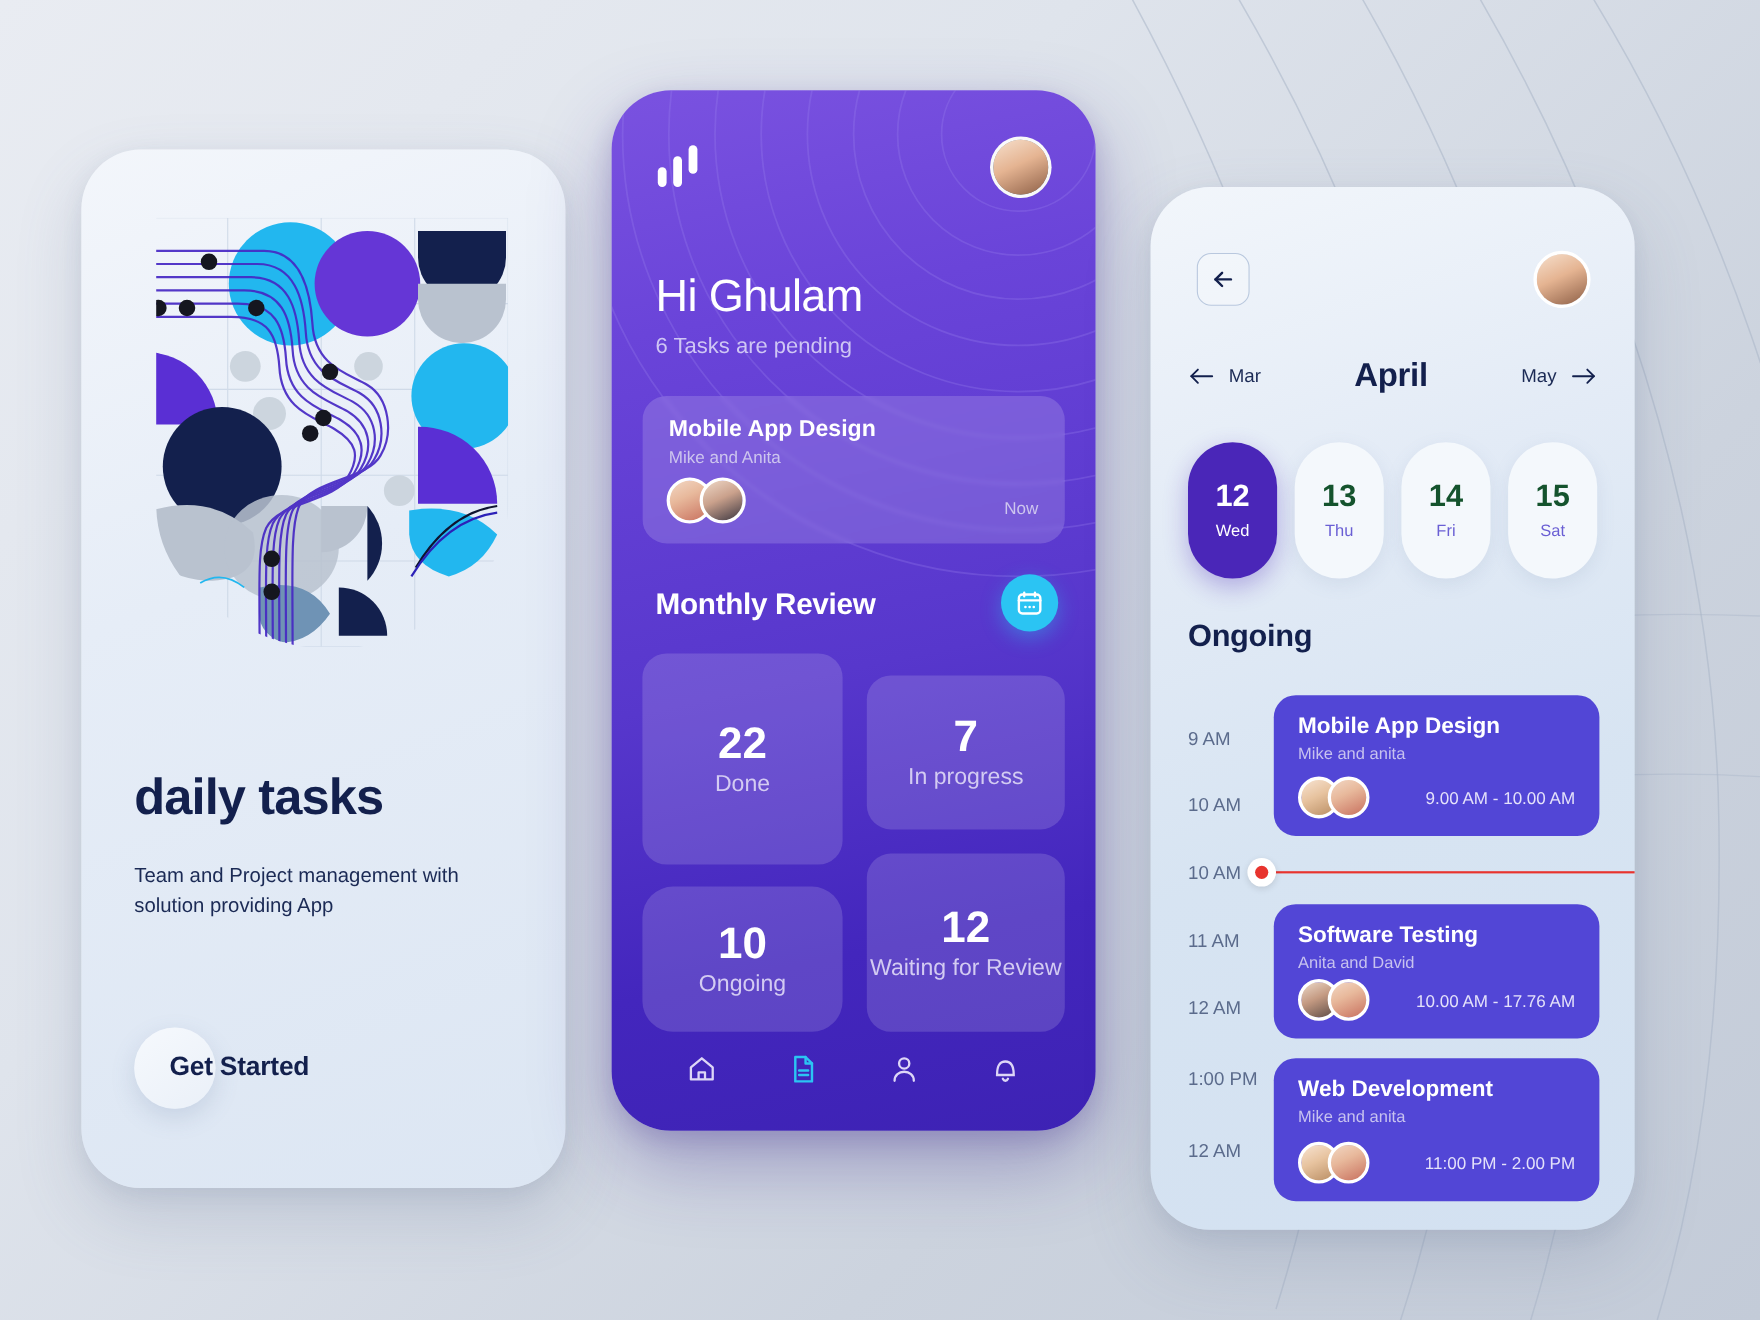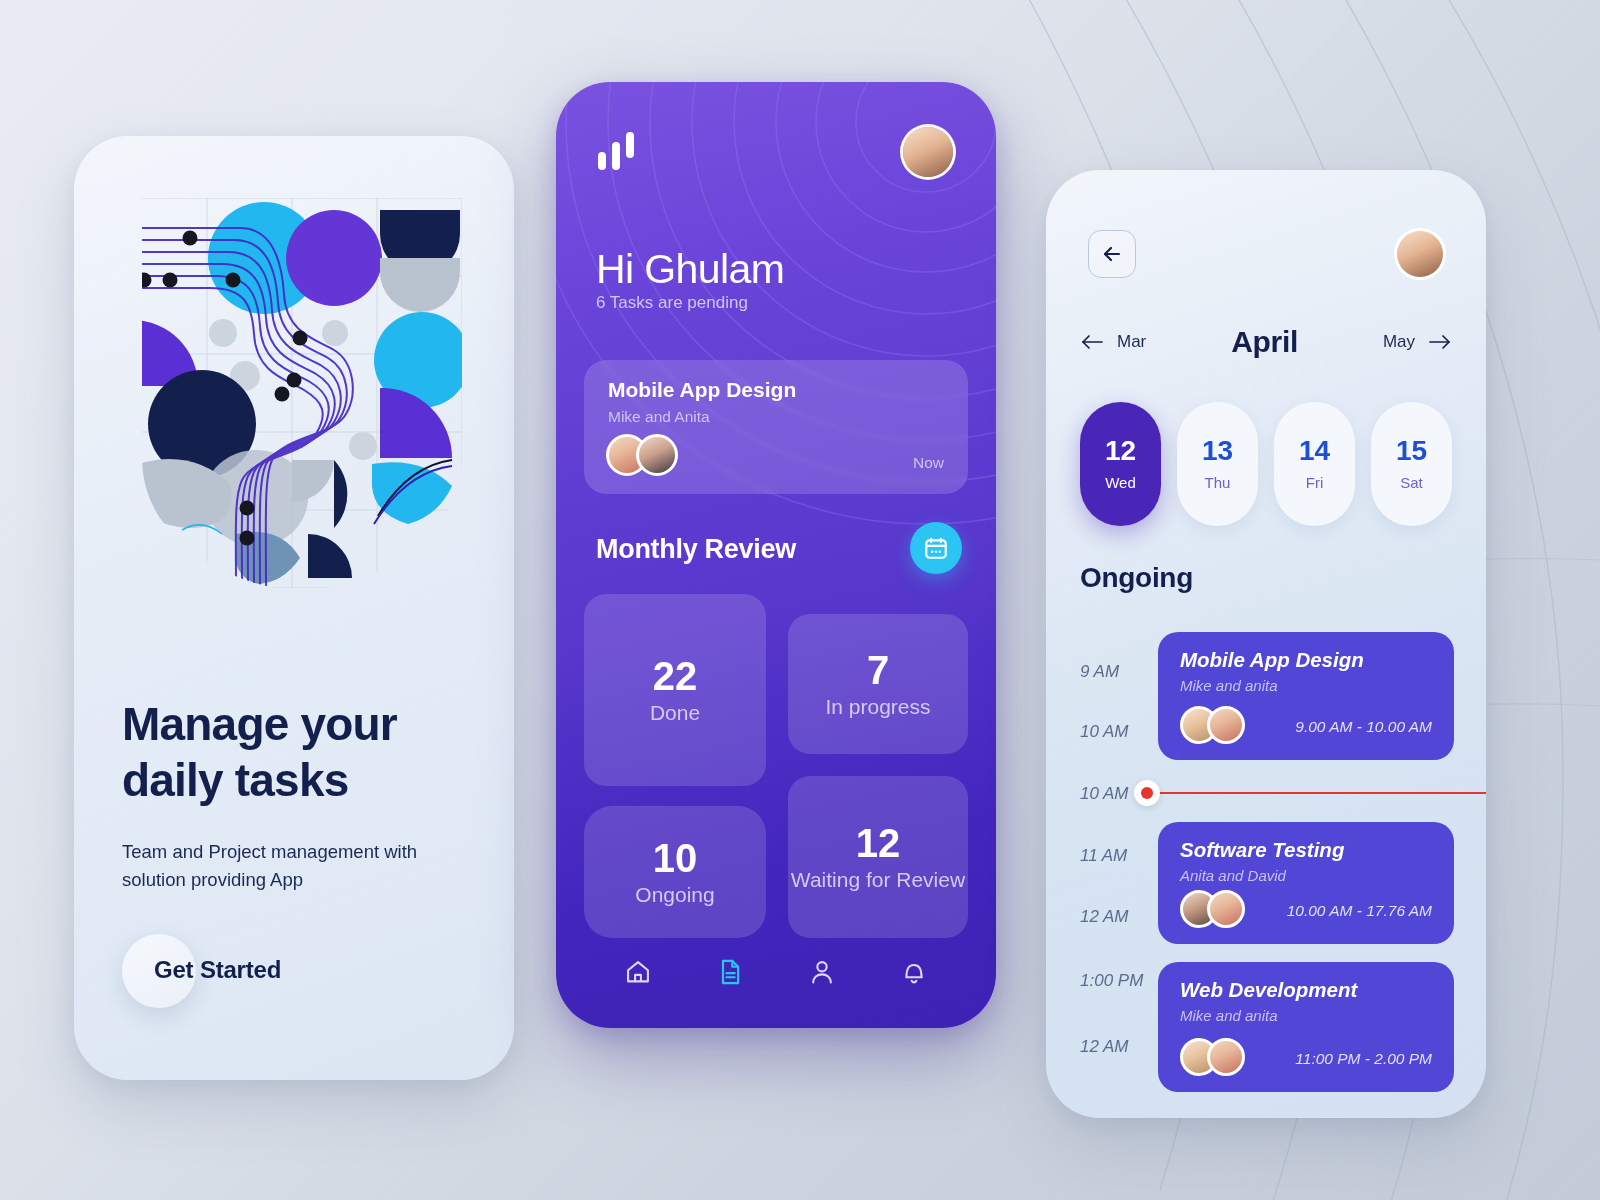"6 Tasks are pending" .p2-greet p { font-size: 17px -> 20px; margin-top: 0 -> 11px }
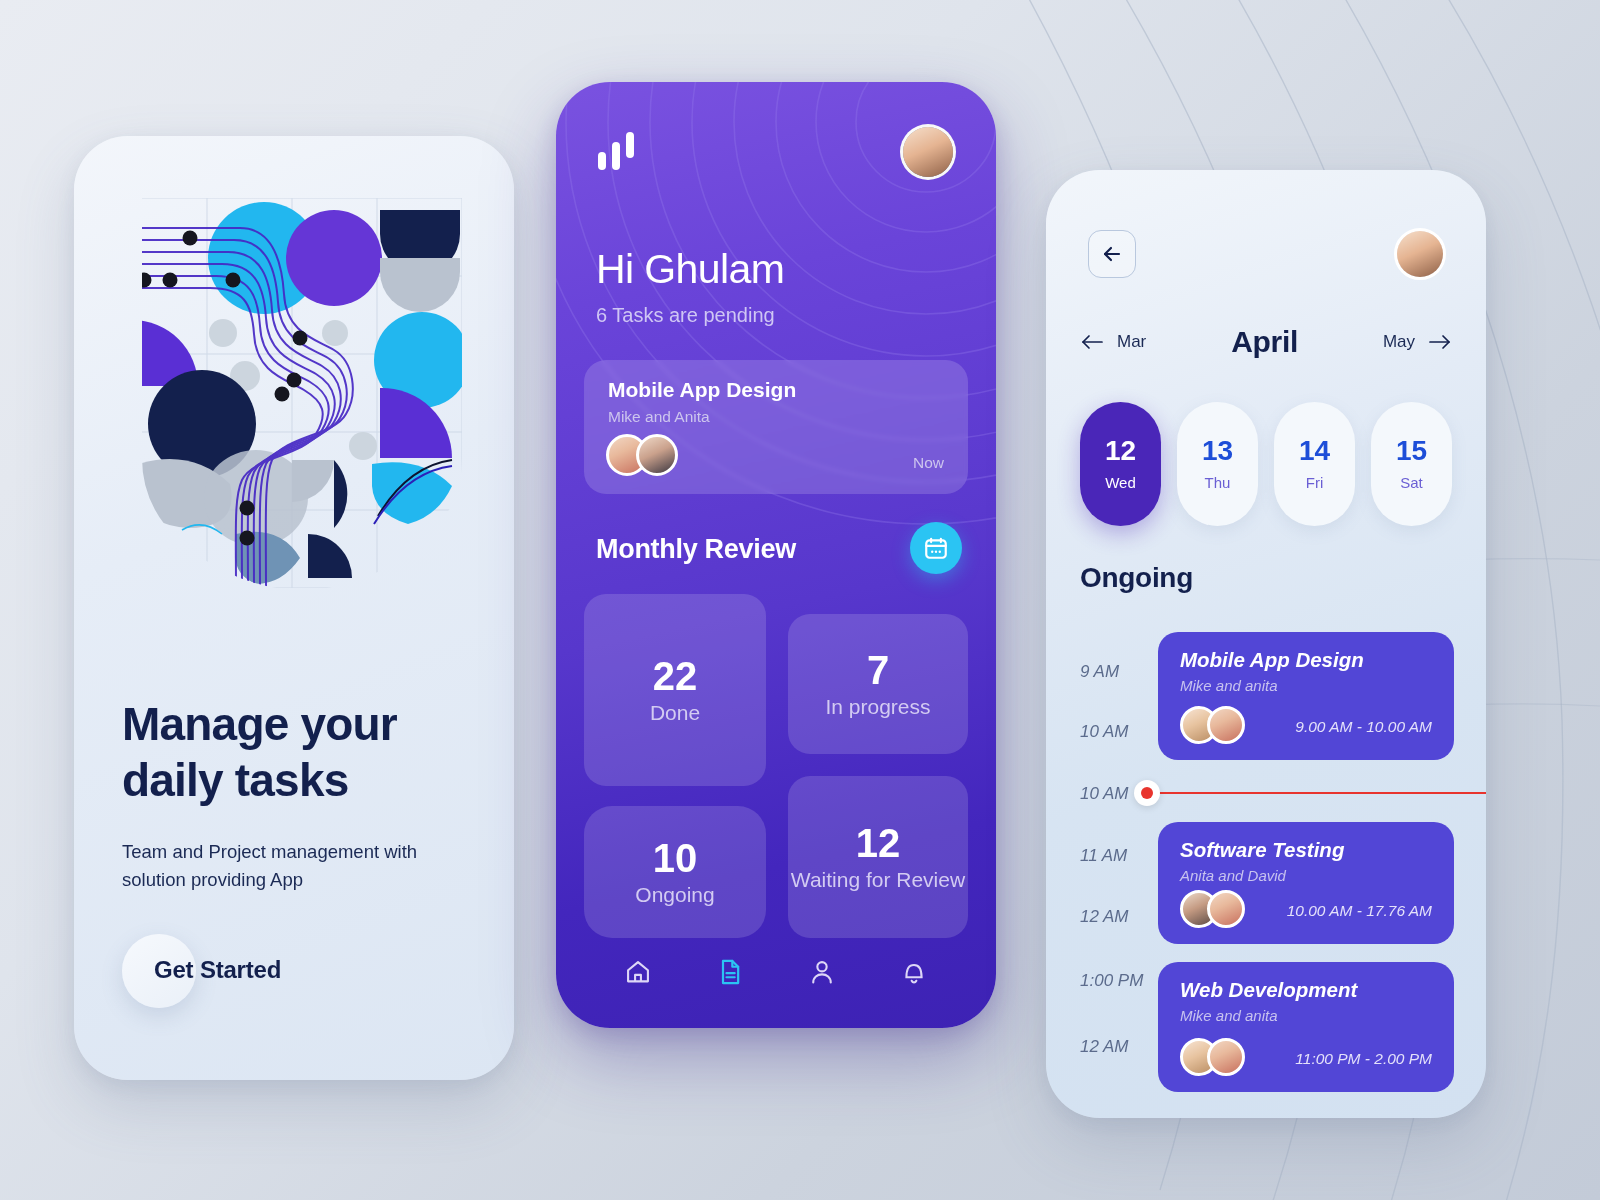"13" .day .dnum { color: #1d4ed8 -> #14532d }
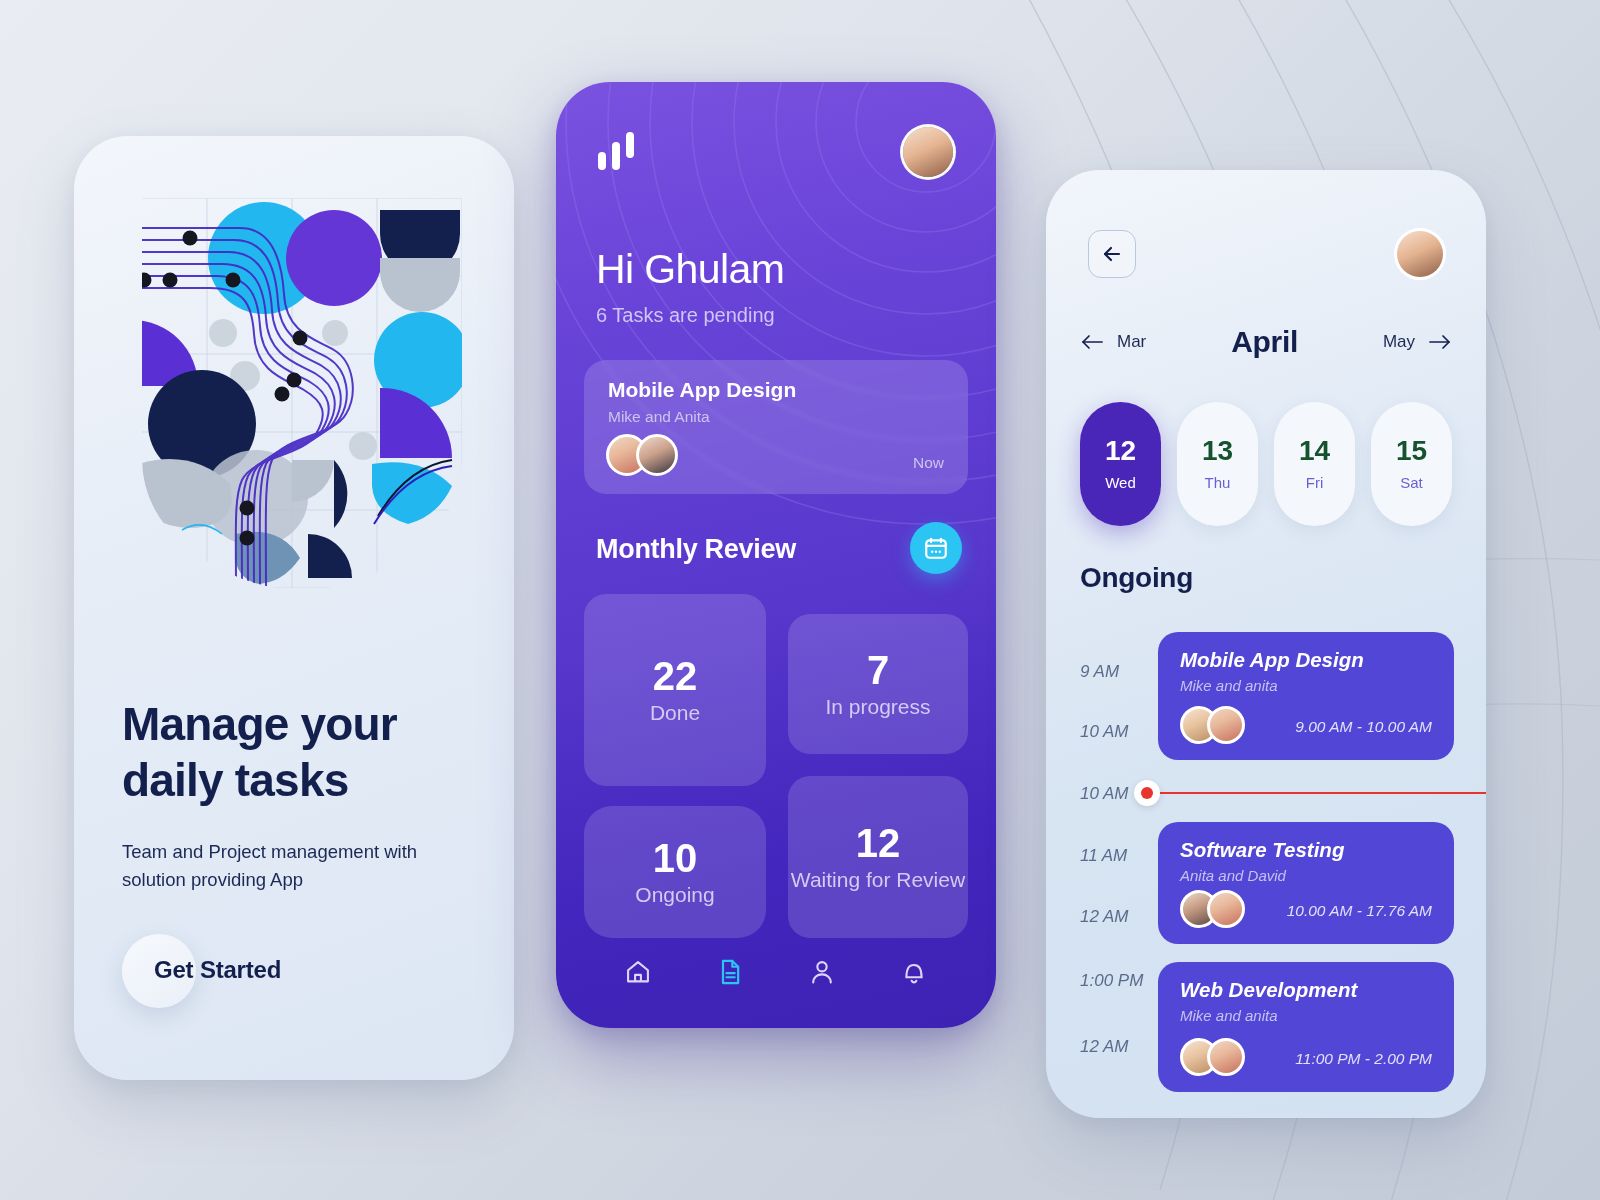"9 AM" .sched { font-style: italic -> none }
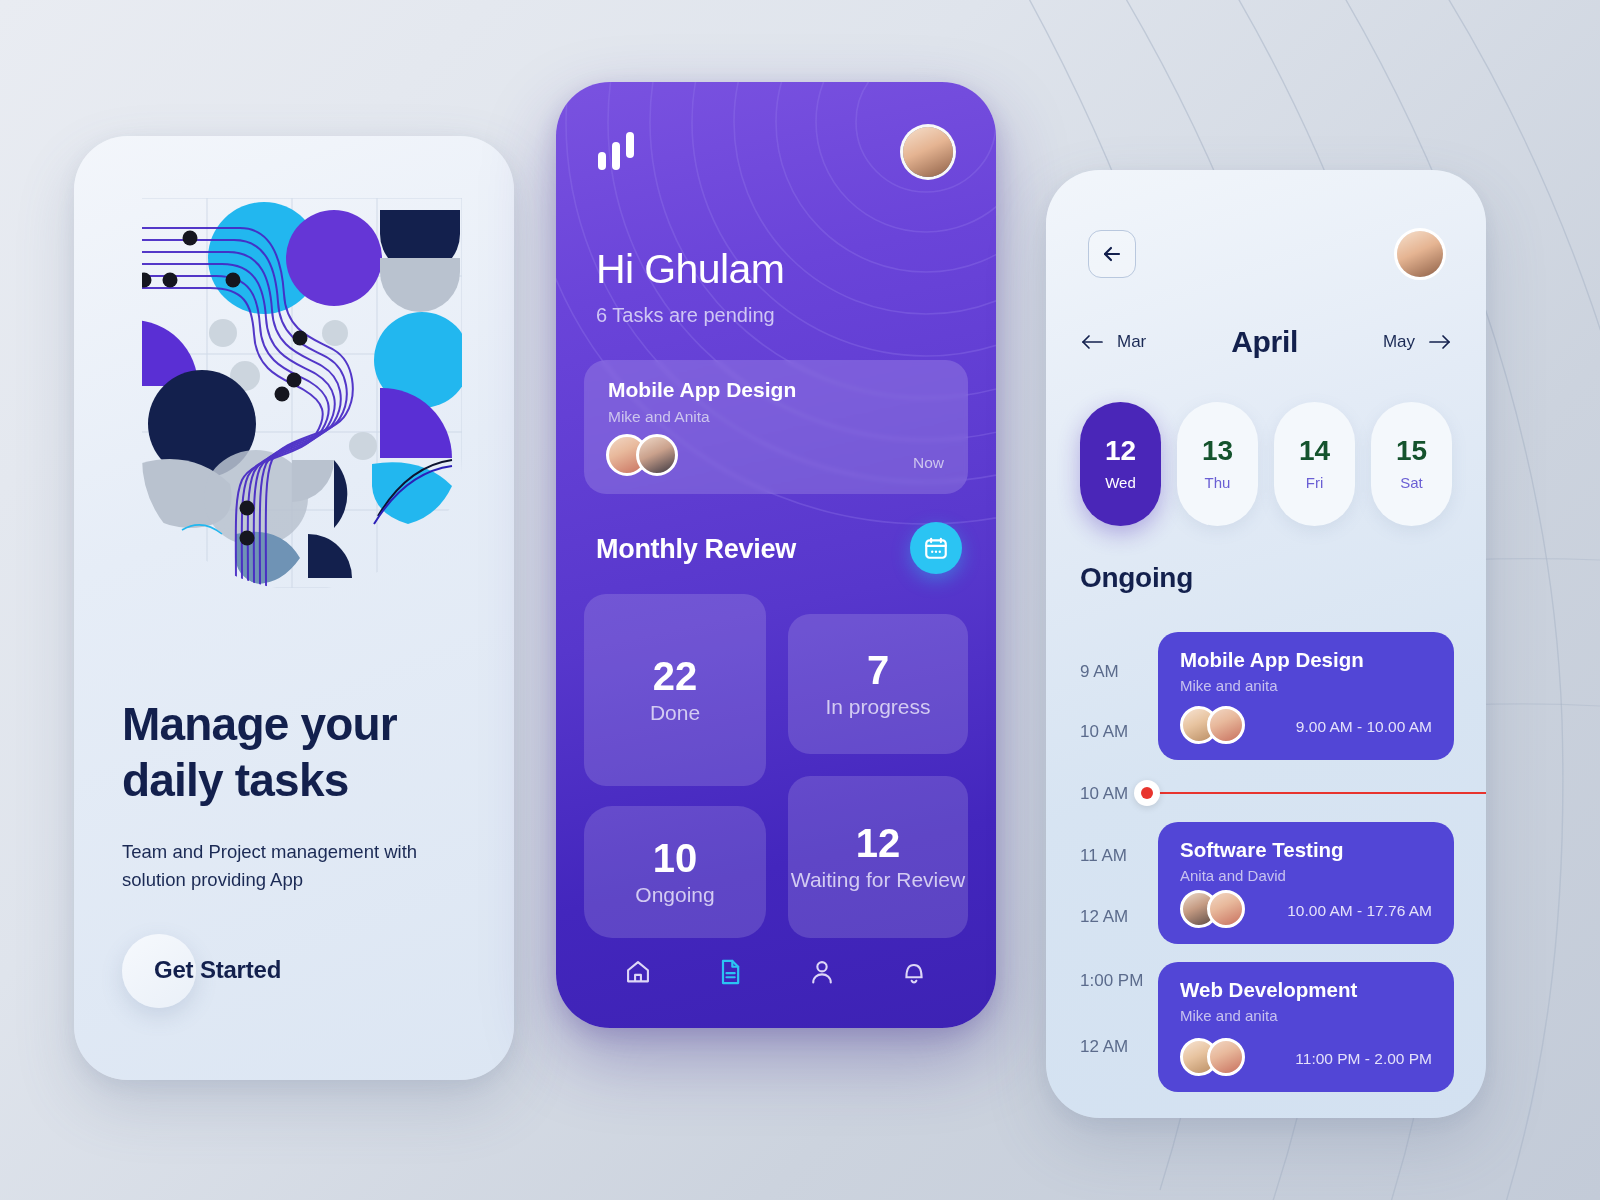"Manage your" div { html: <div>Manage your</div> -> none }
